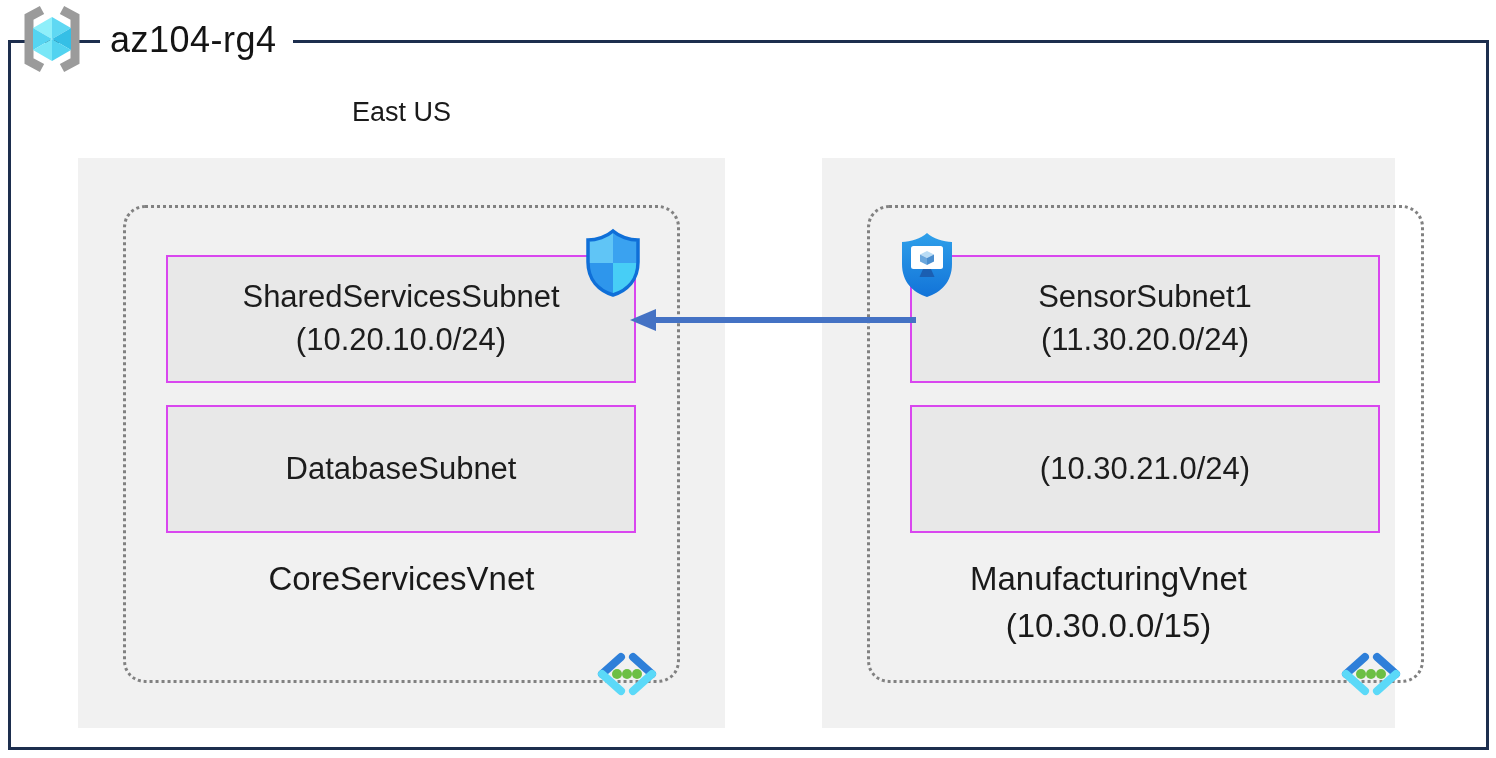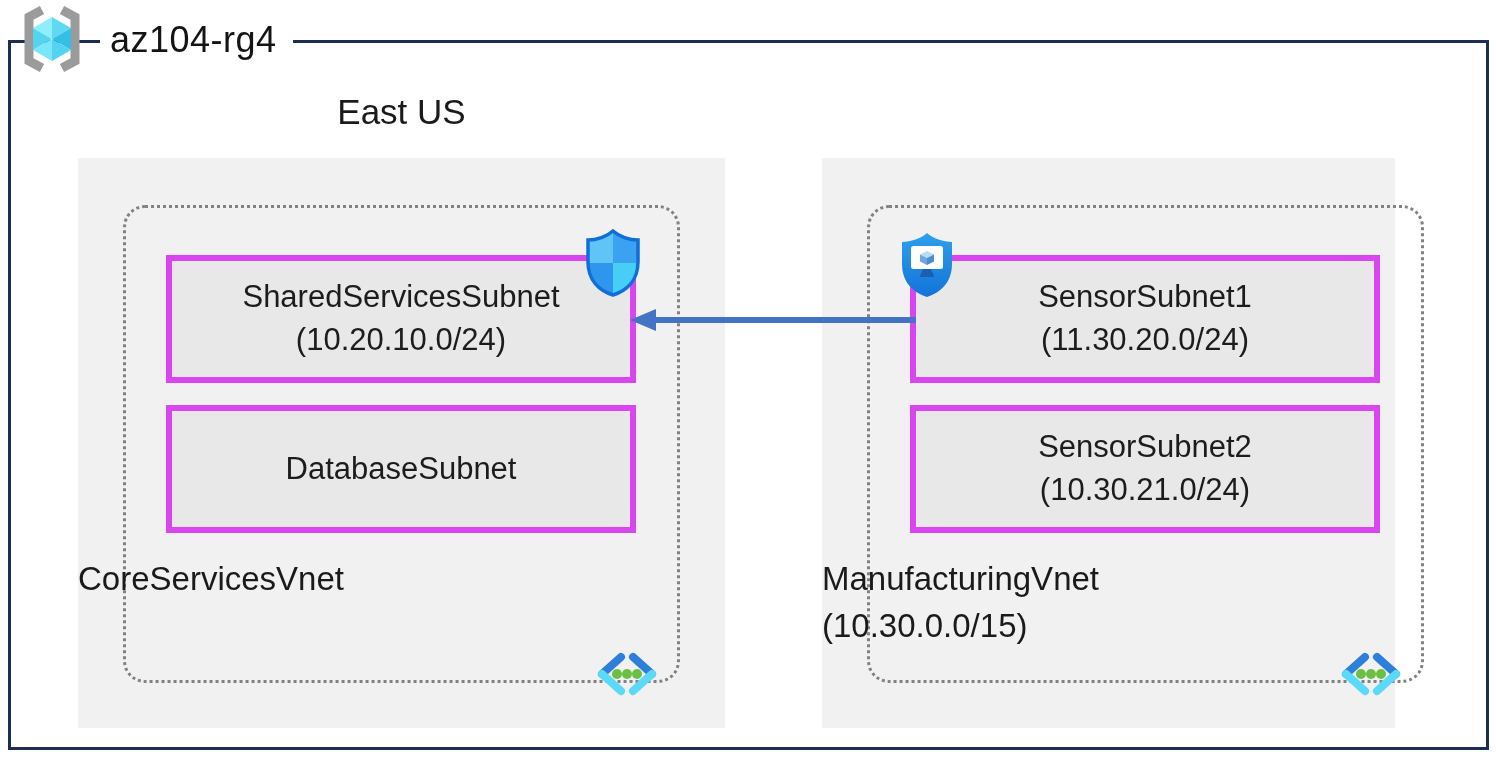"East US" .region-label { font-size: 35px -> 27px }
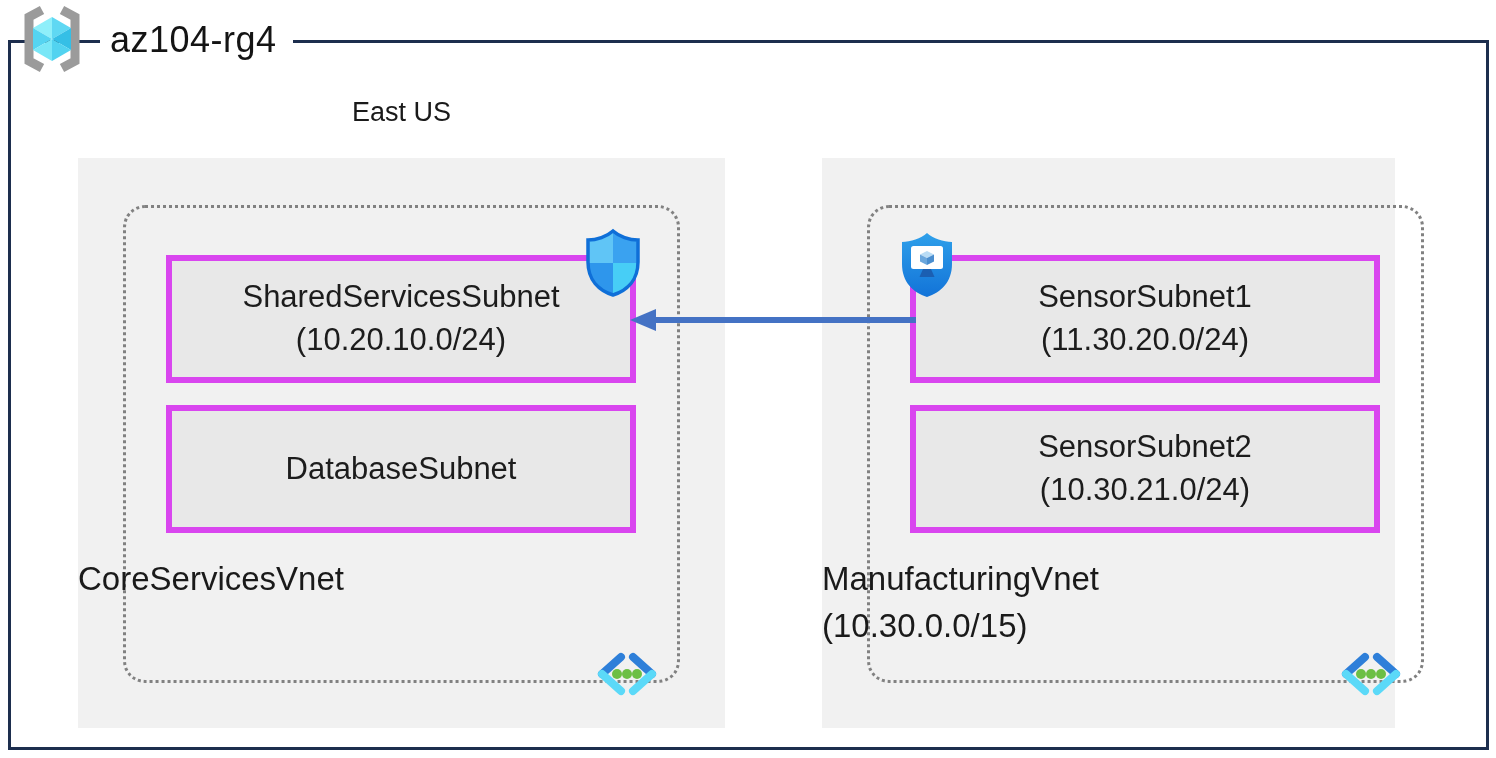"SharedServicesSubnet" .subnet { border: 6px solid #d946ef -> 2px solid #d946ef }
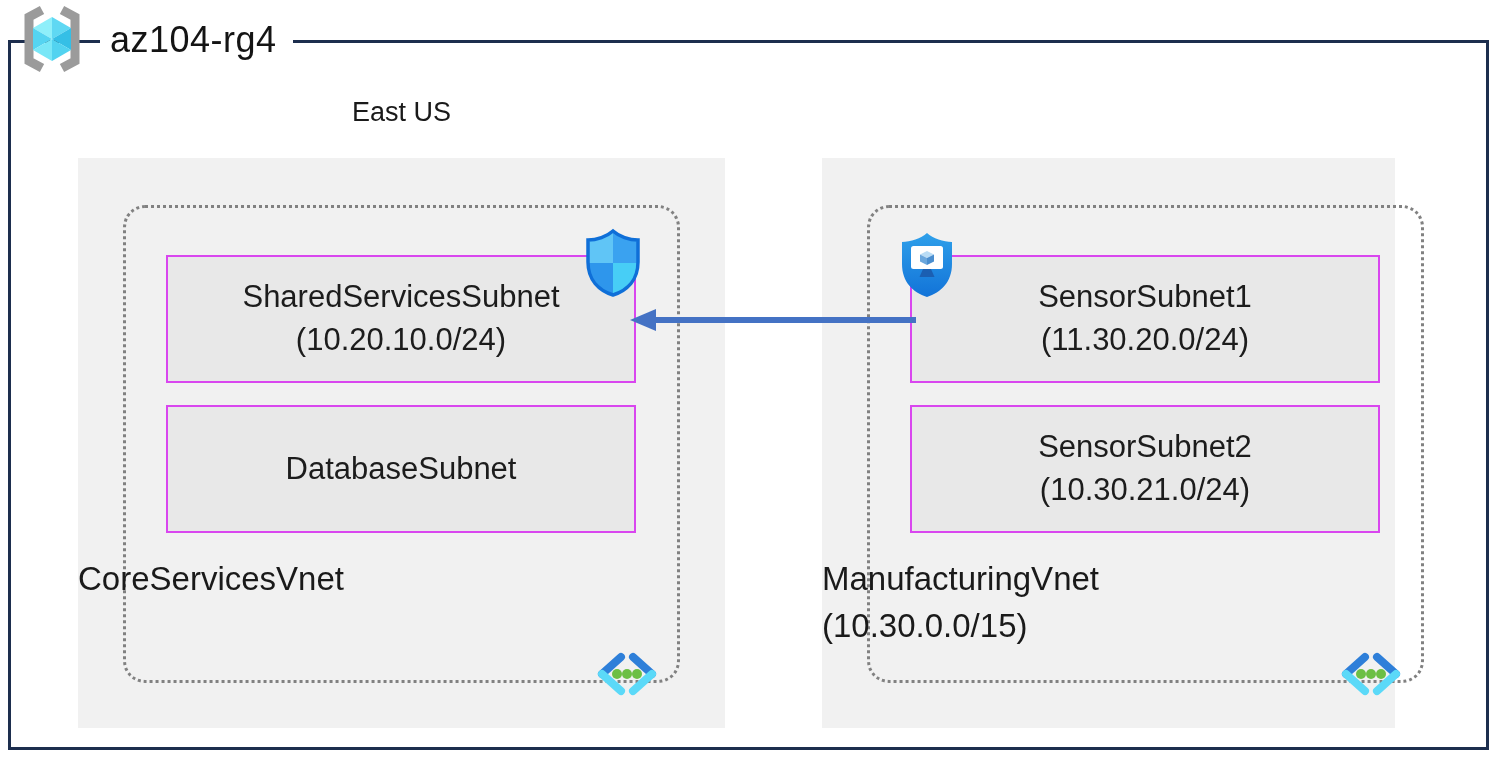"SensorSubnet2" span { html: <span>SensorSubnet2</span> -> none }
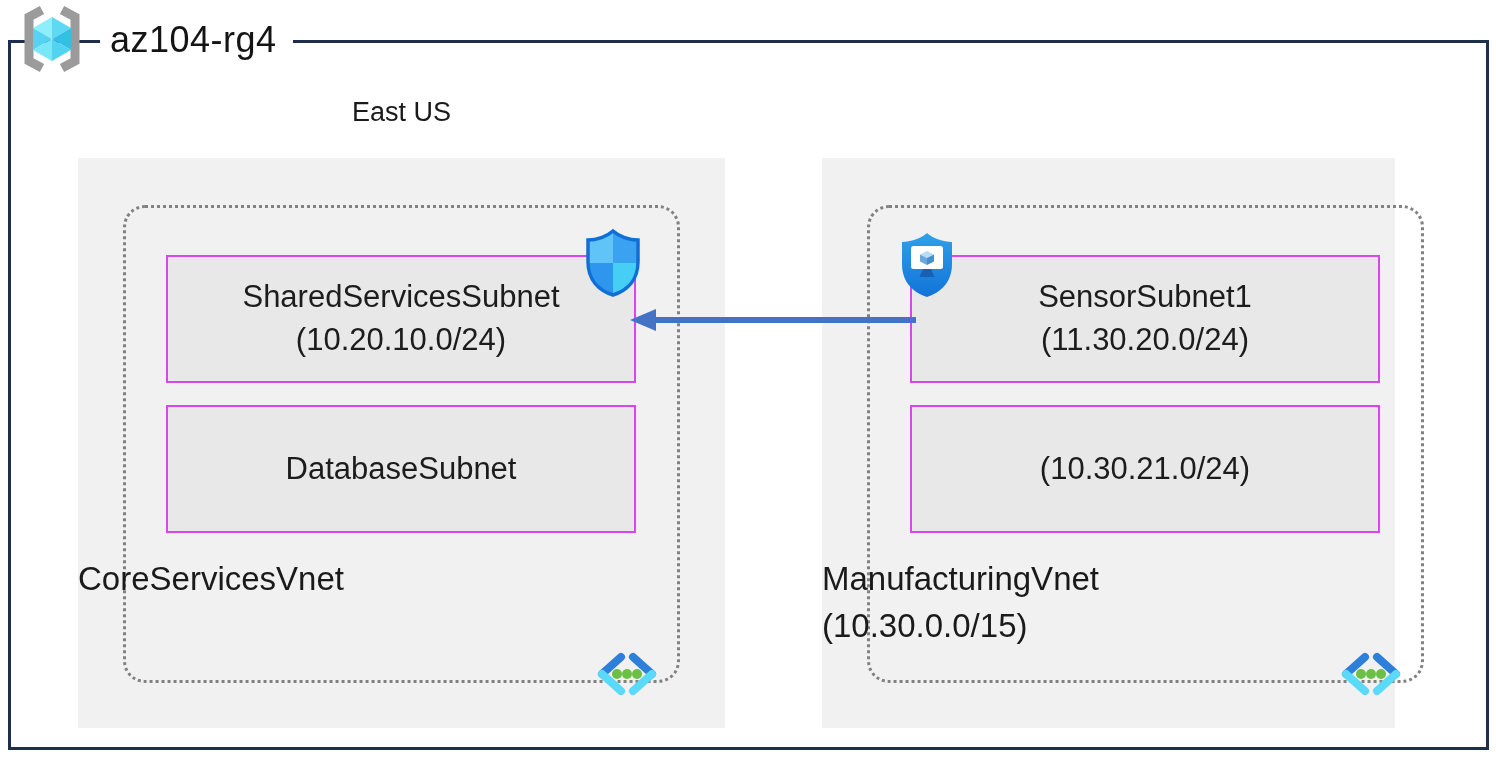"CoreServicesVnet" .vnet-label { text-align: left -> center }
